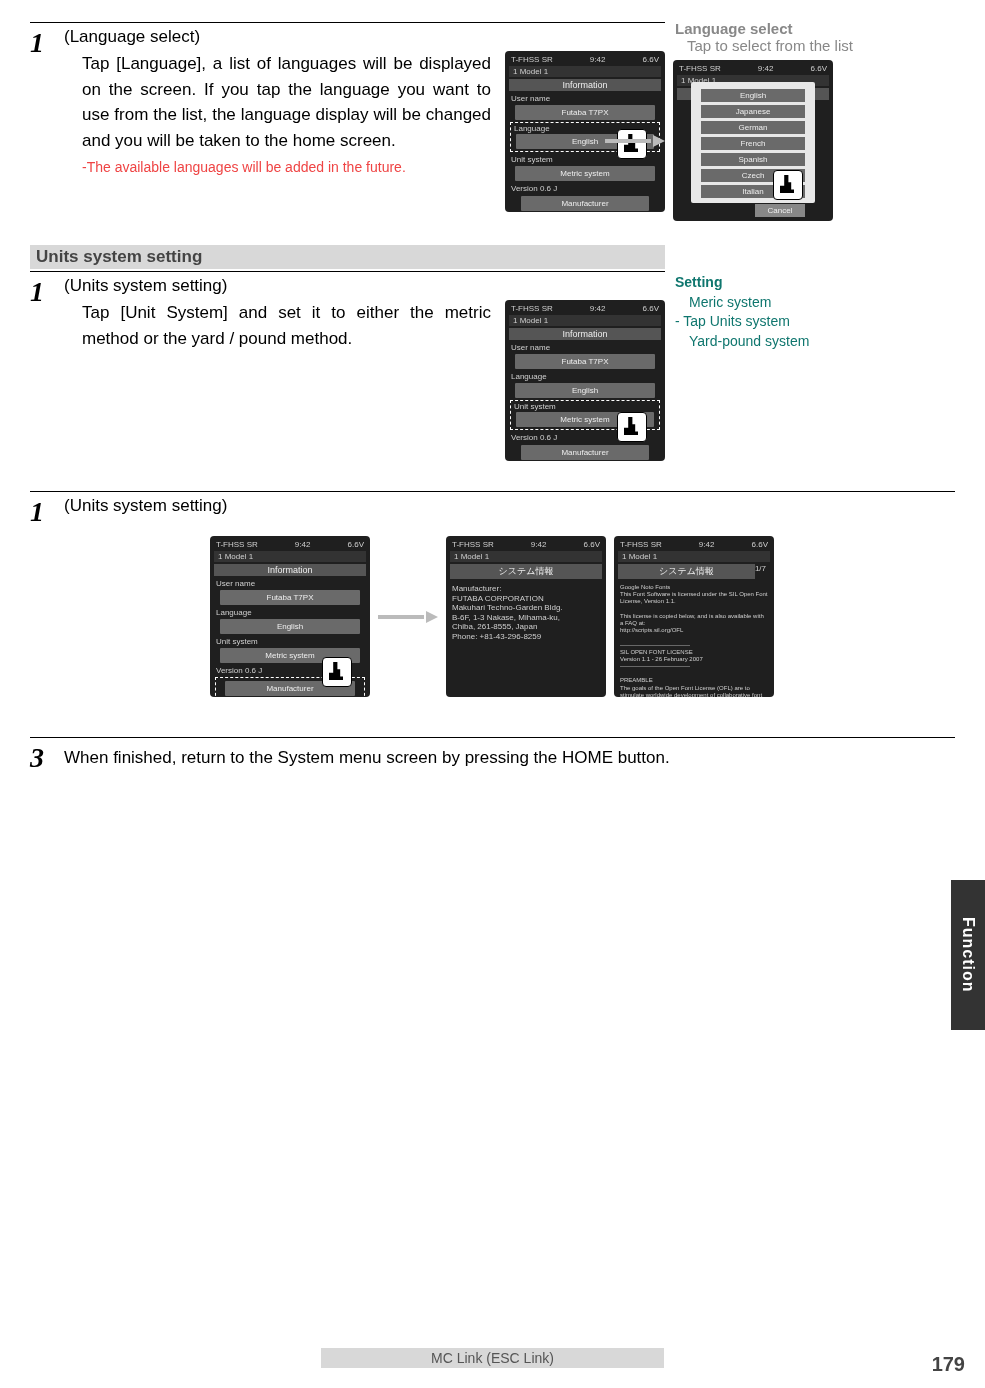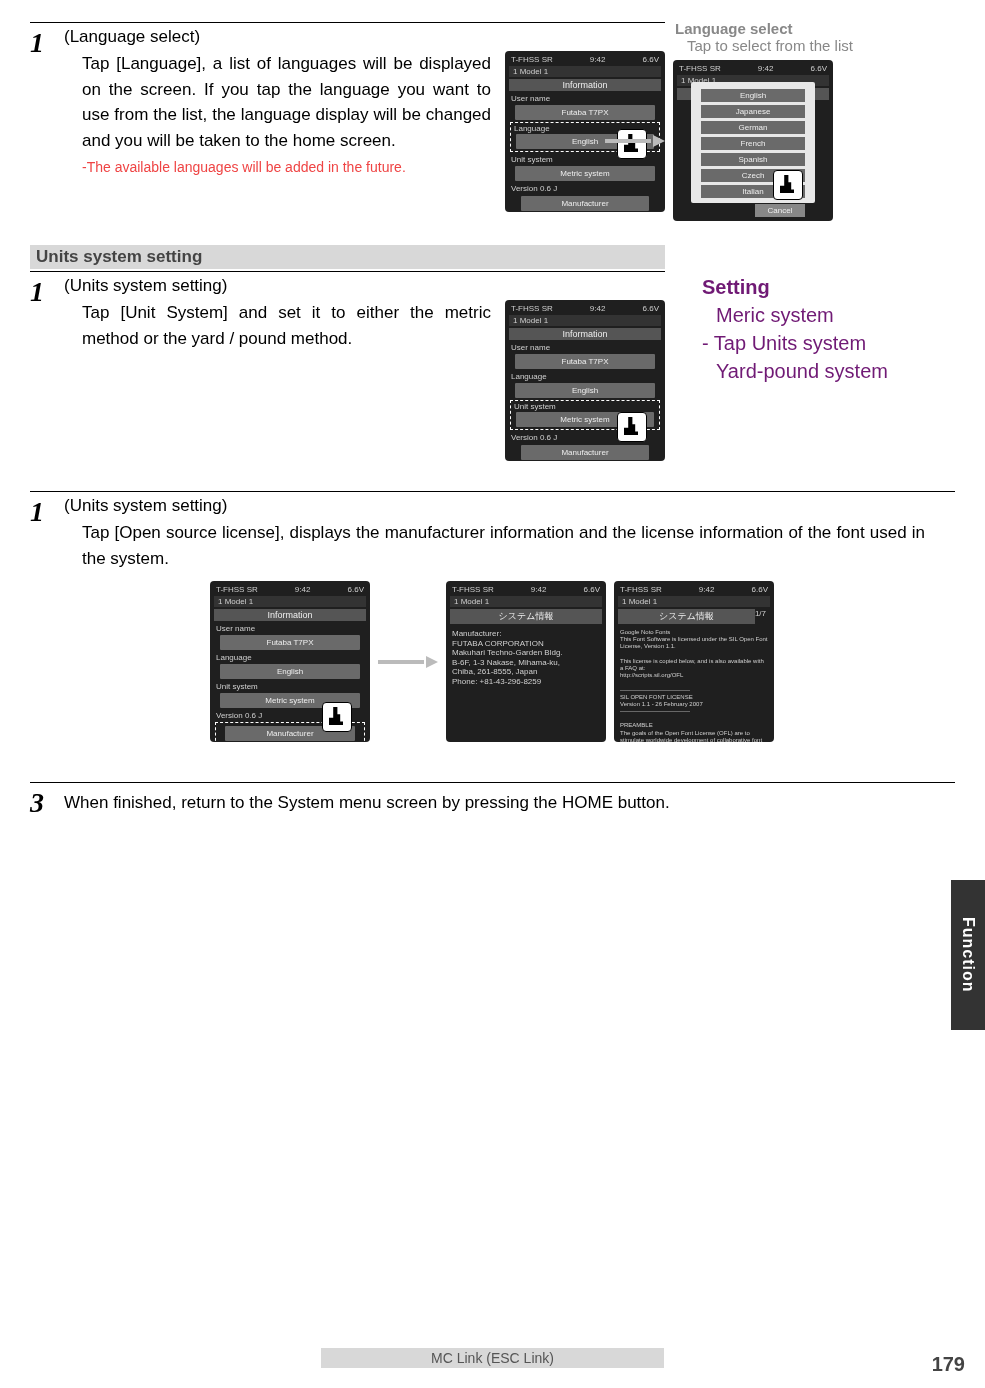"Setting" .side-note { color: #701a75 -> #0f766e; font-size: 20px -> 14px; margin-left: 27px -> none }
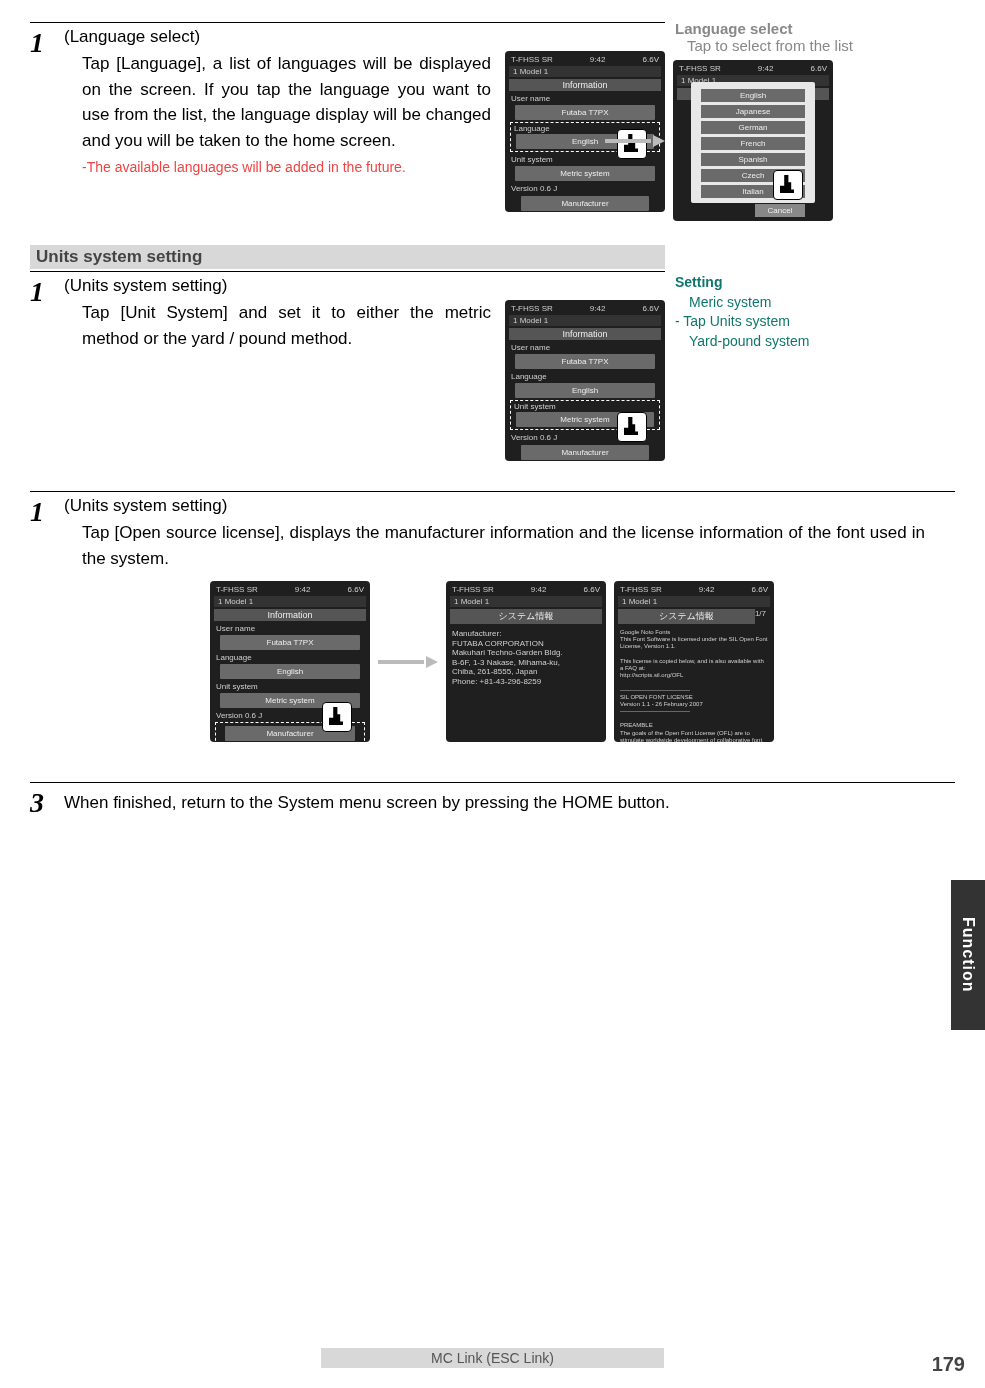"Tap [Open source license], displays" div.step-text { html: <div>Tap [Open source license], displays the manufacturer information and the license information of the font used in the system.</div> -> none }
